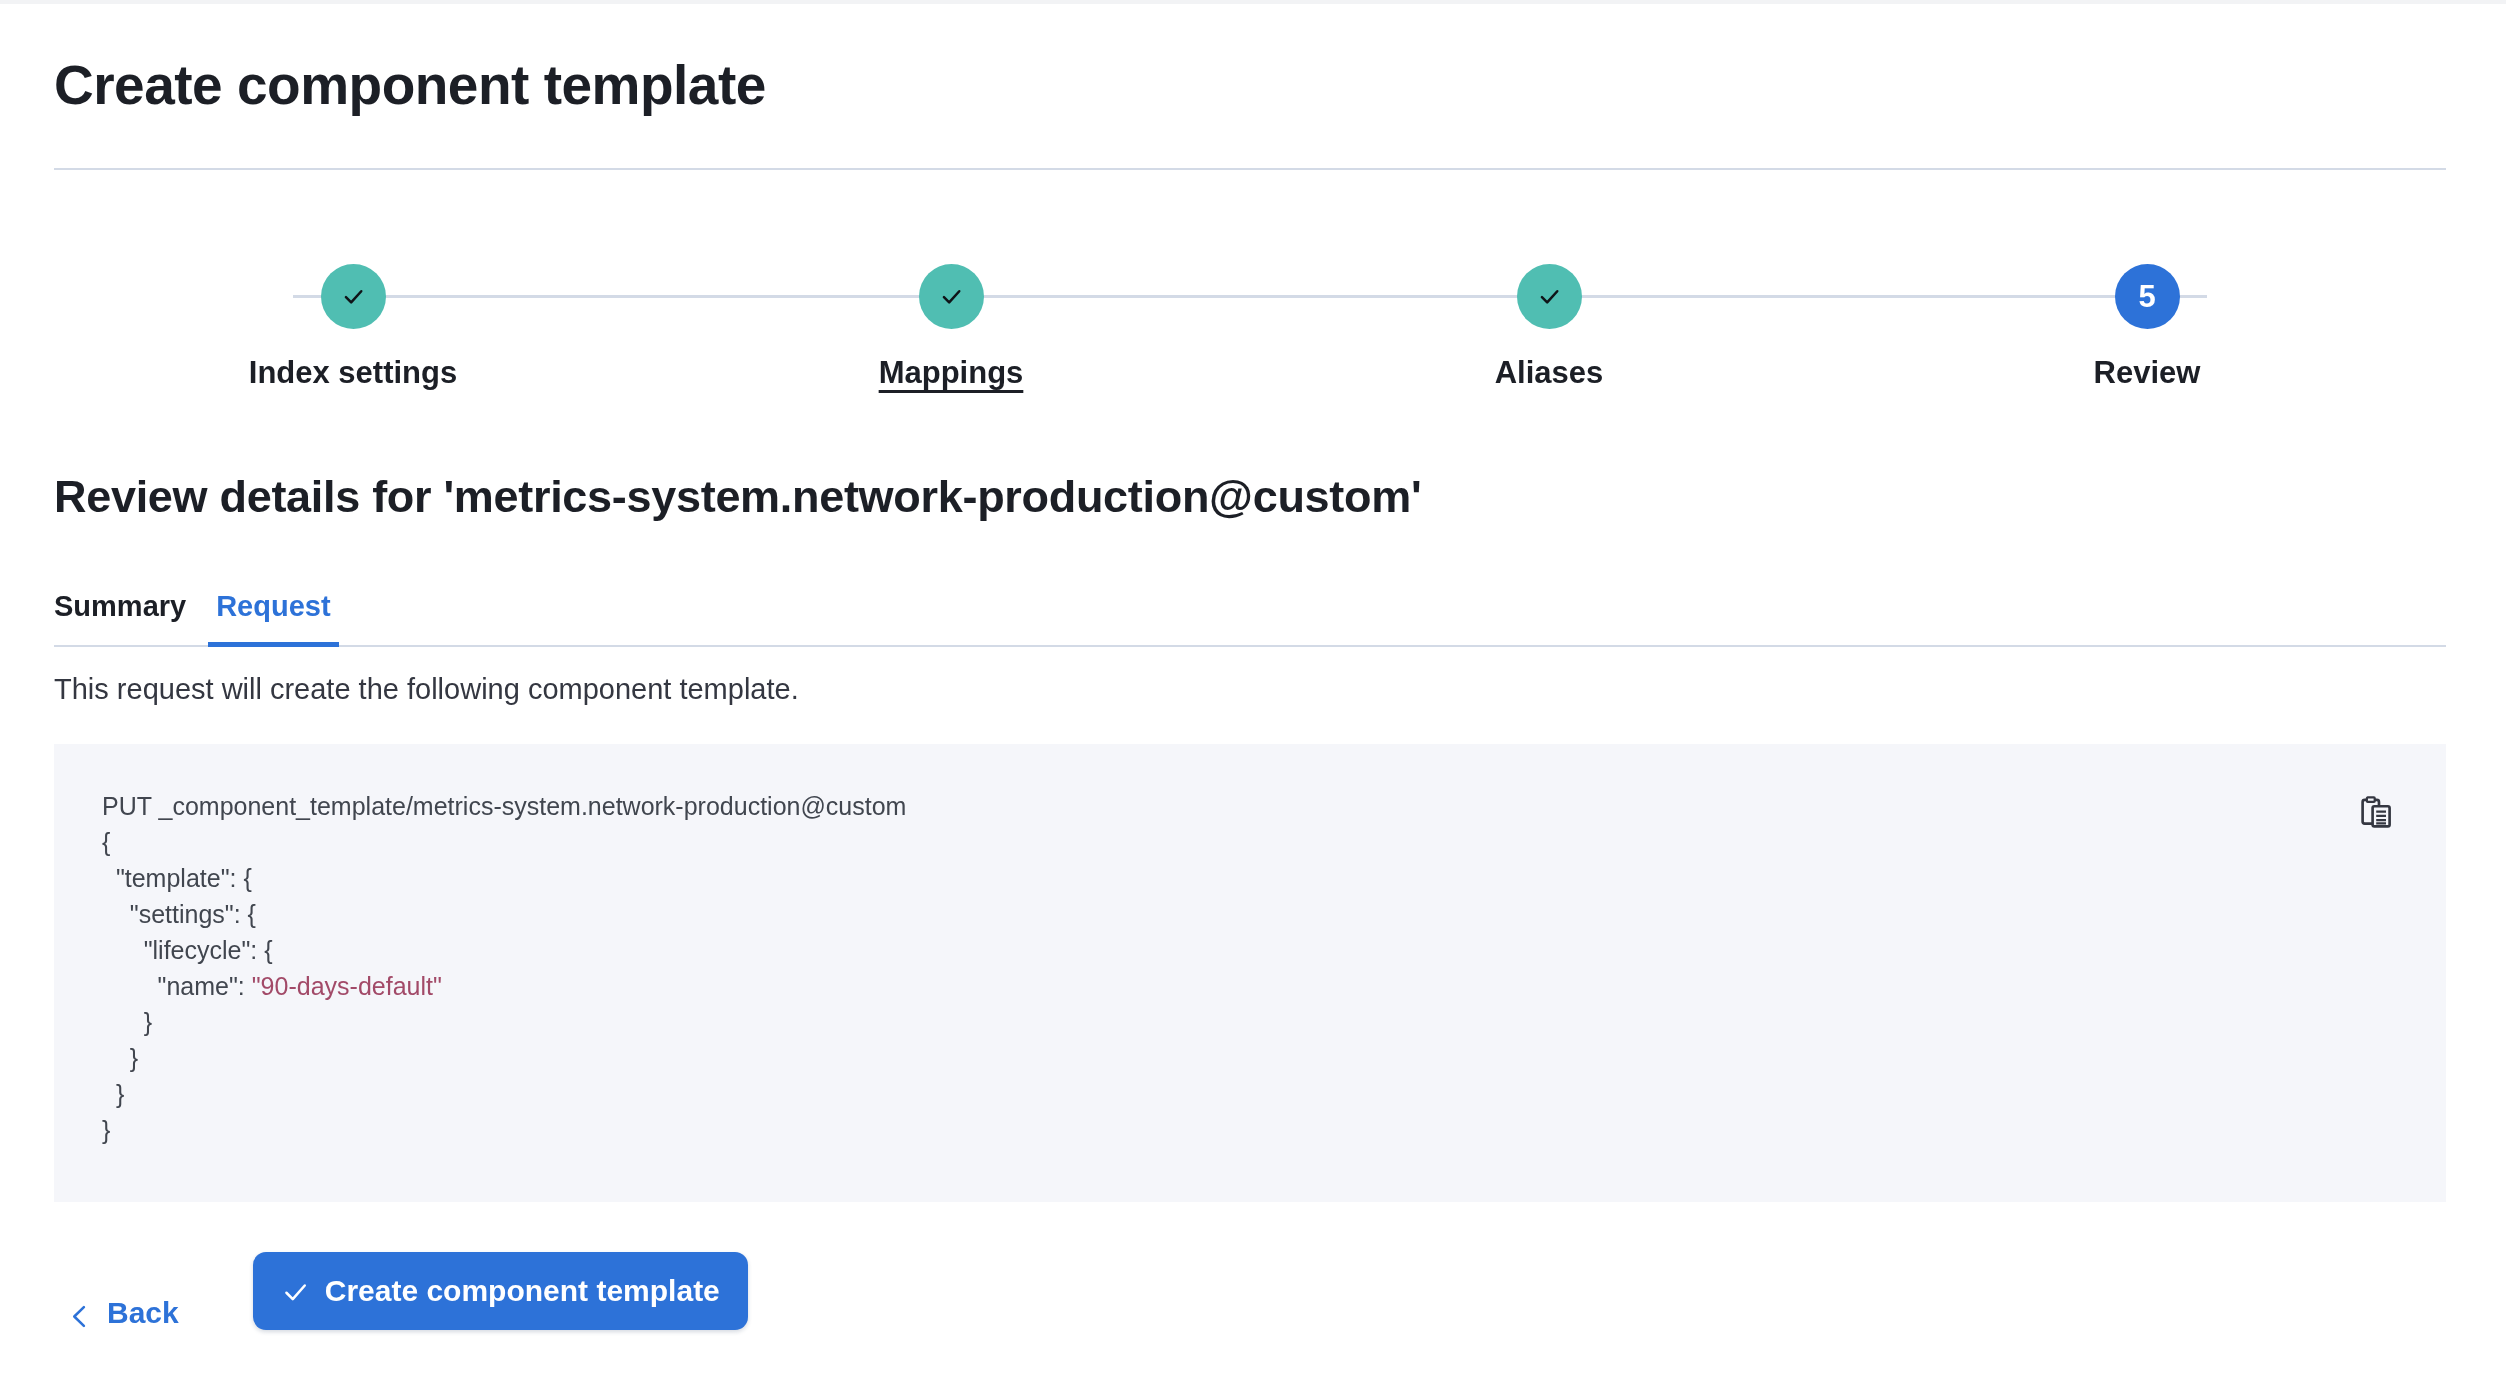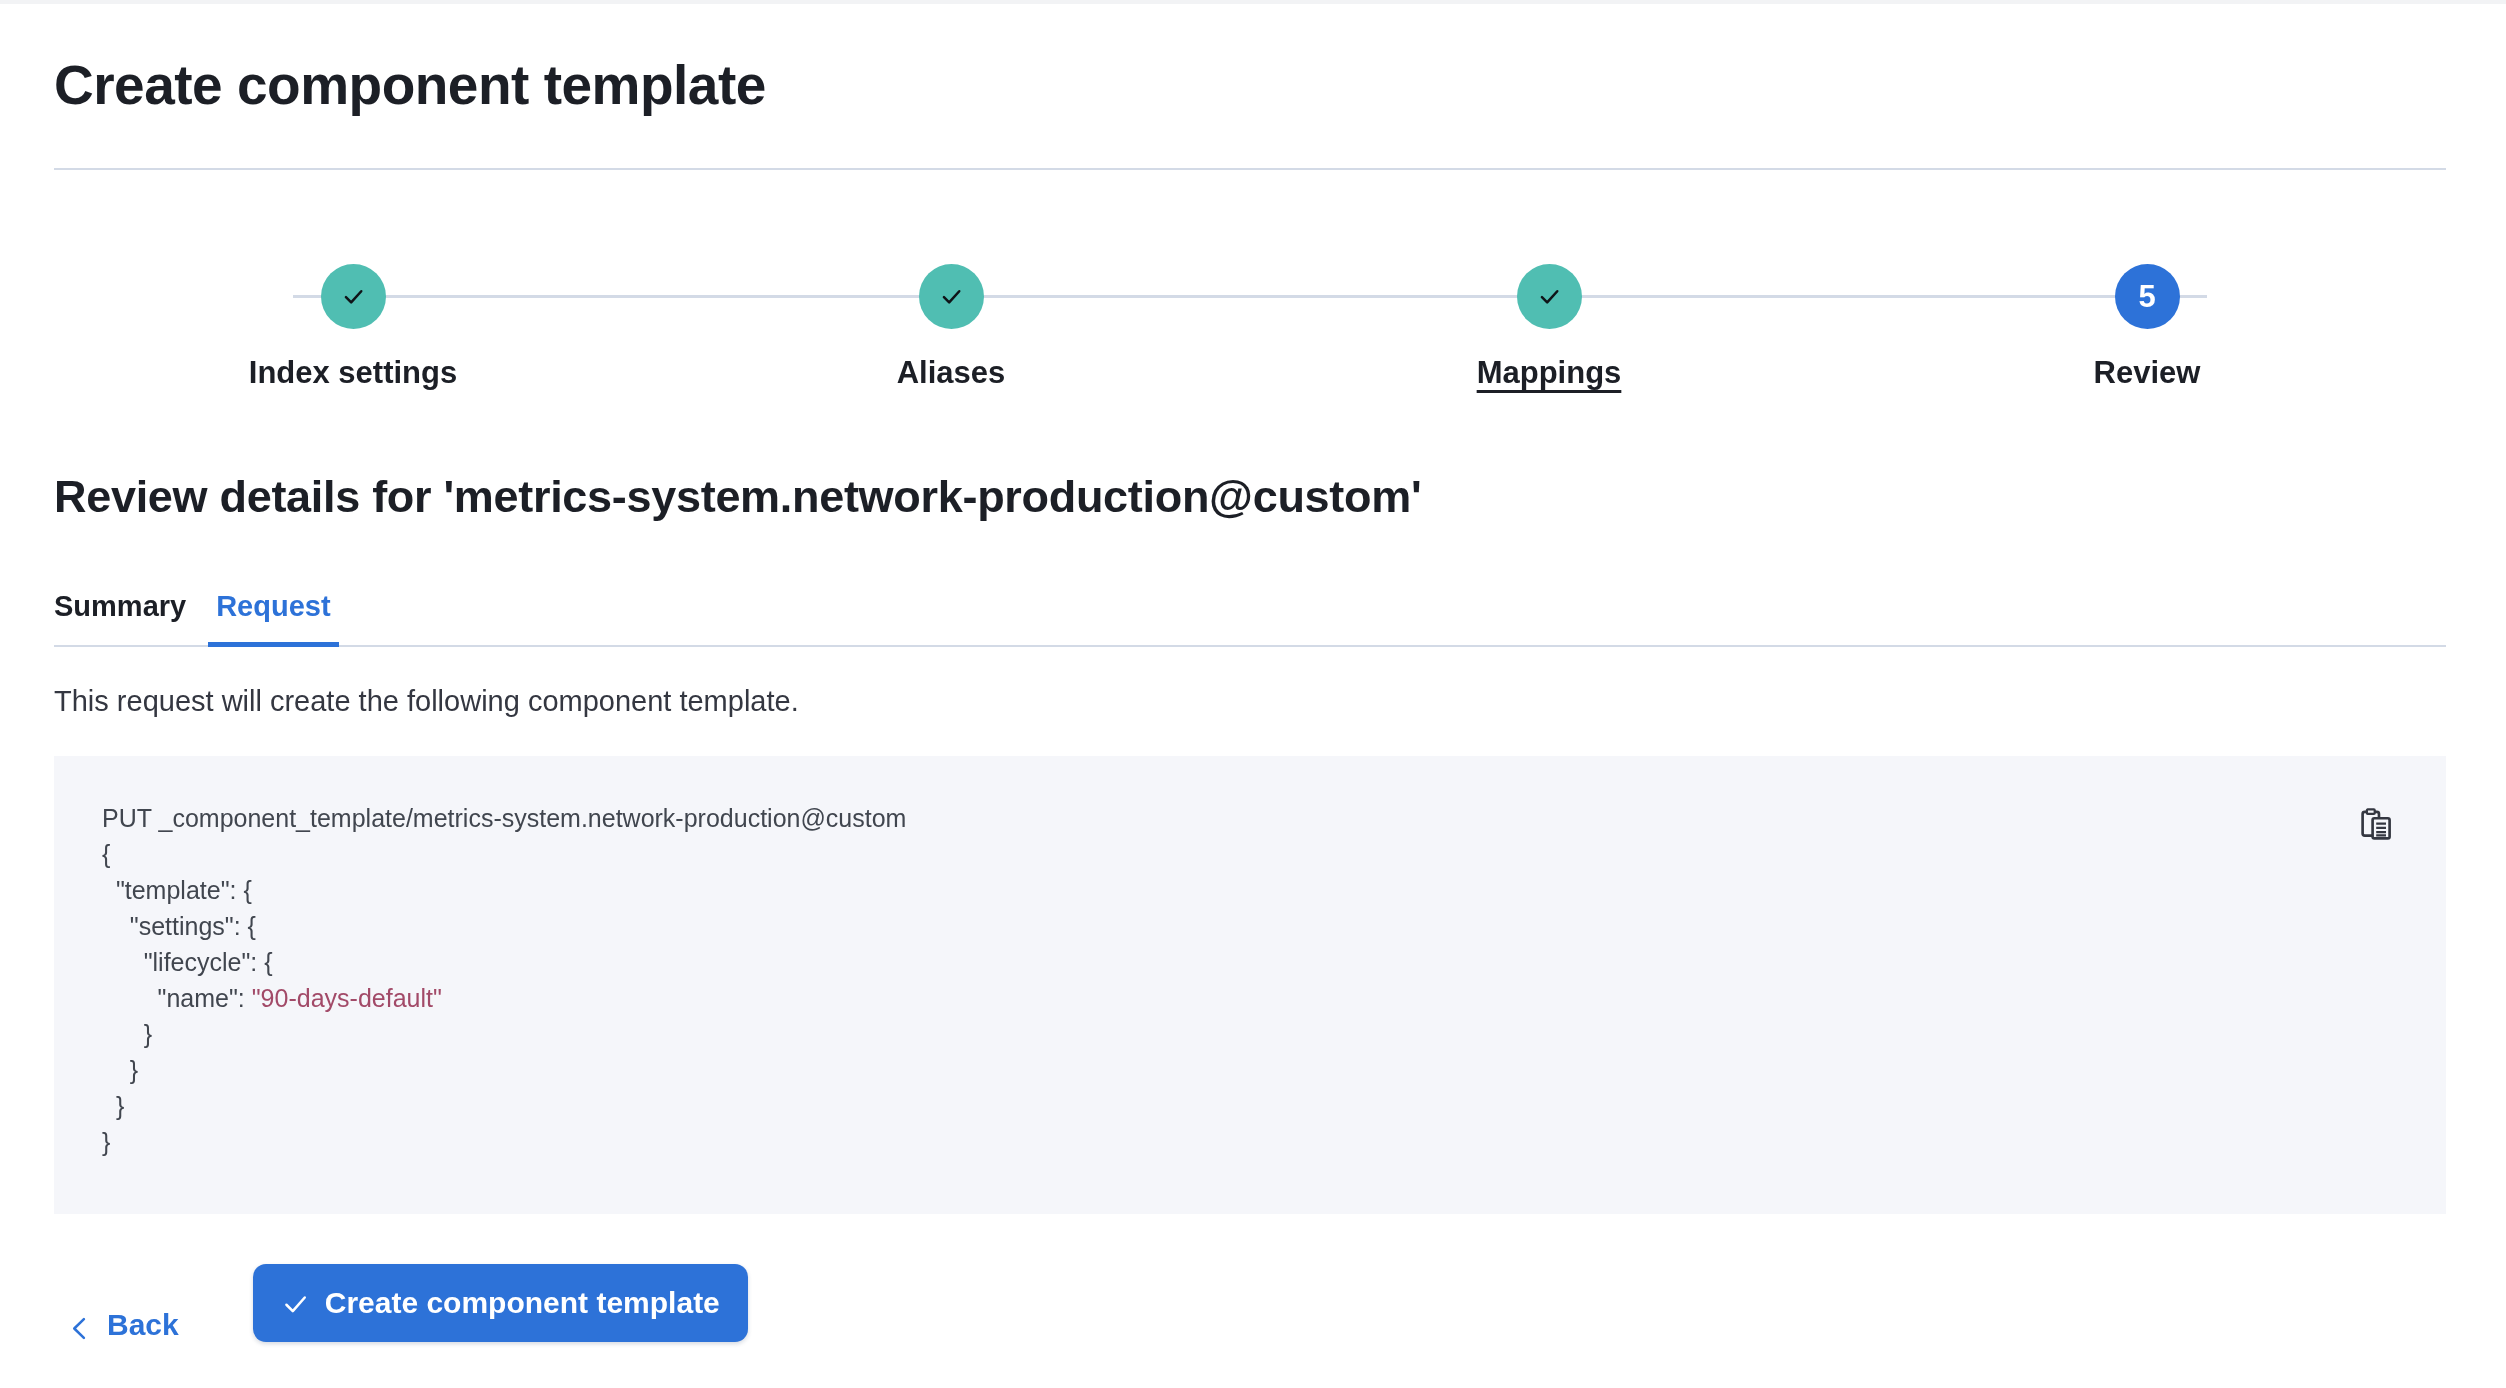"Aliases" button.step { order: before "Mappings" -> after "Mappings" }
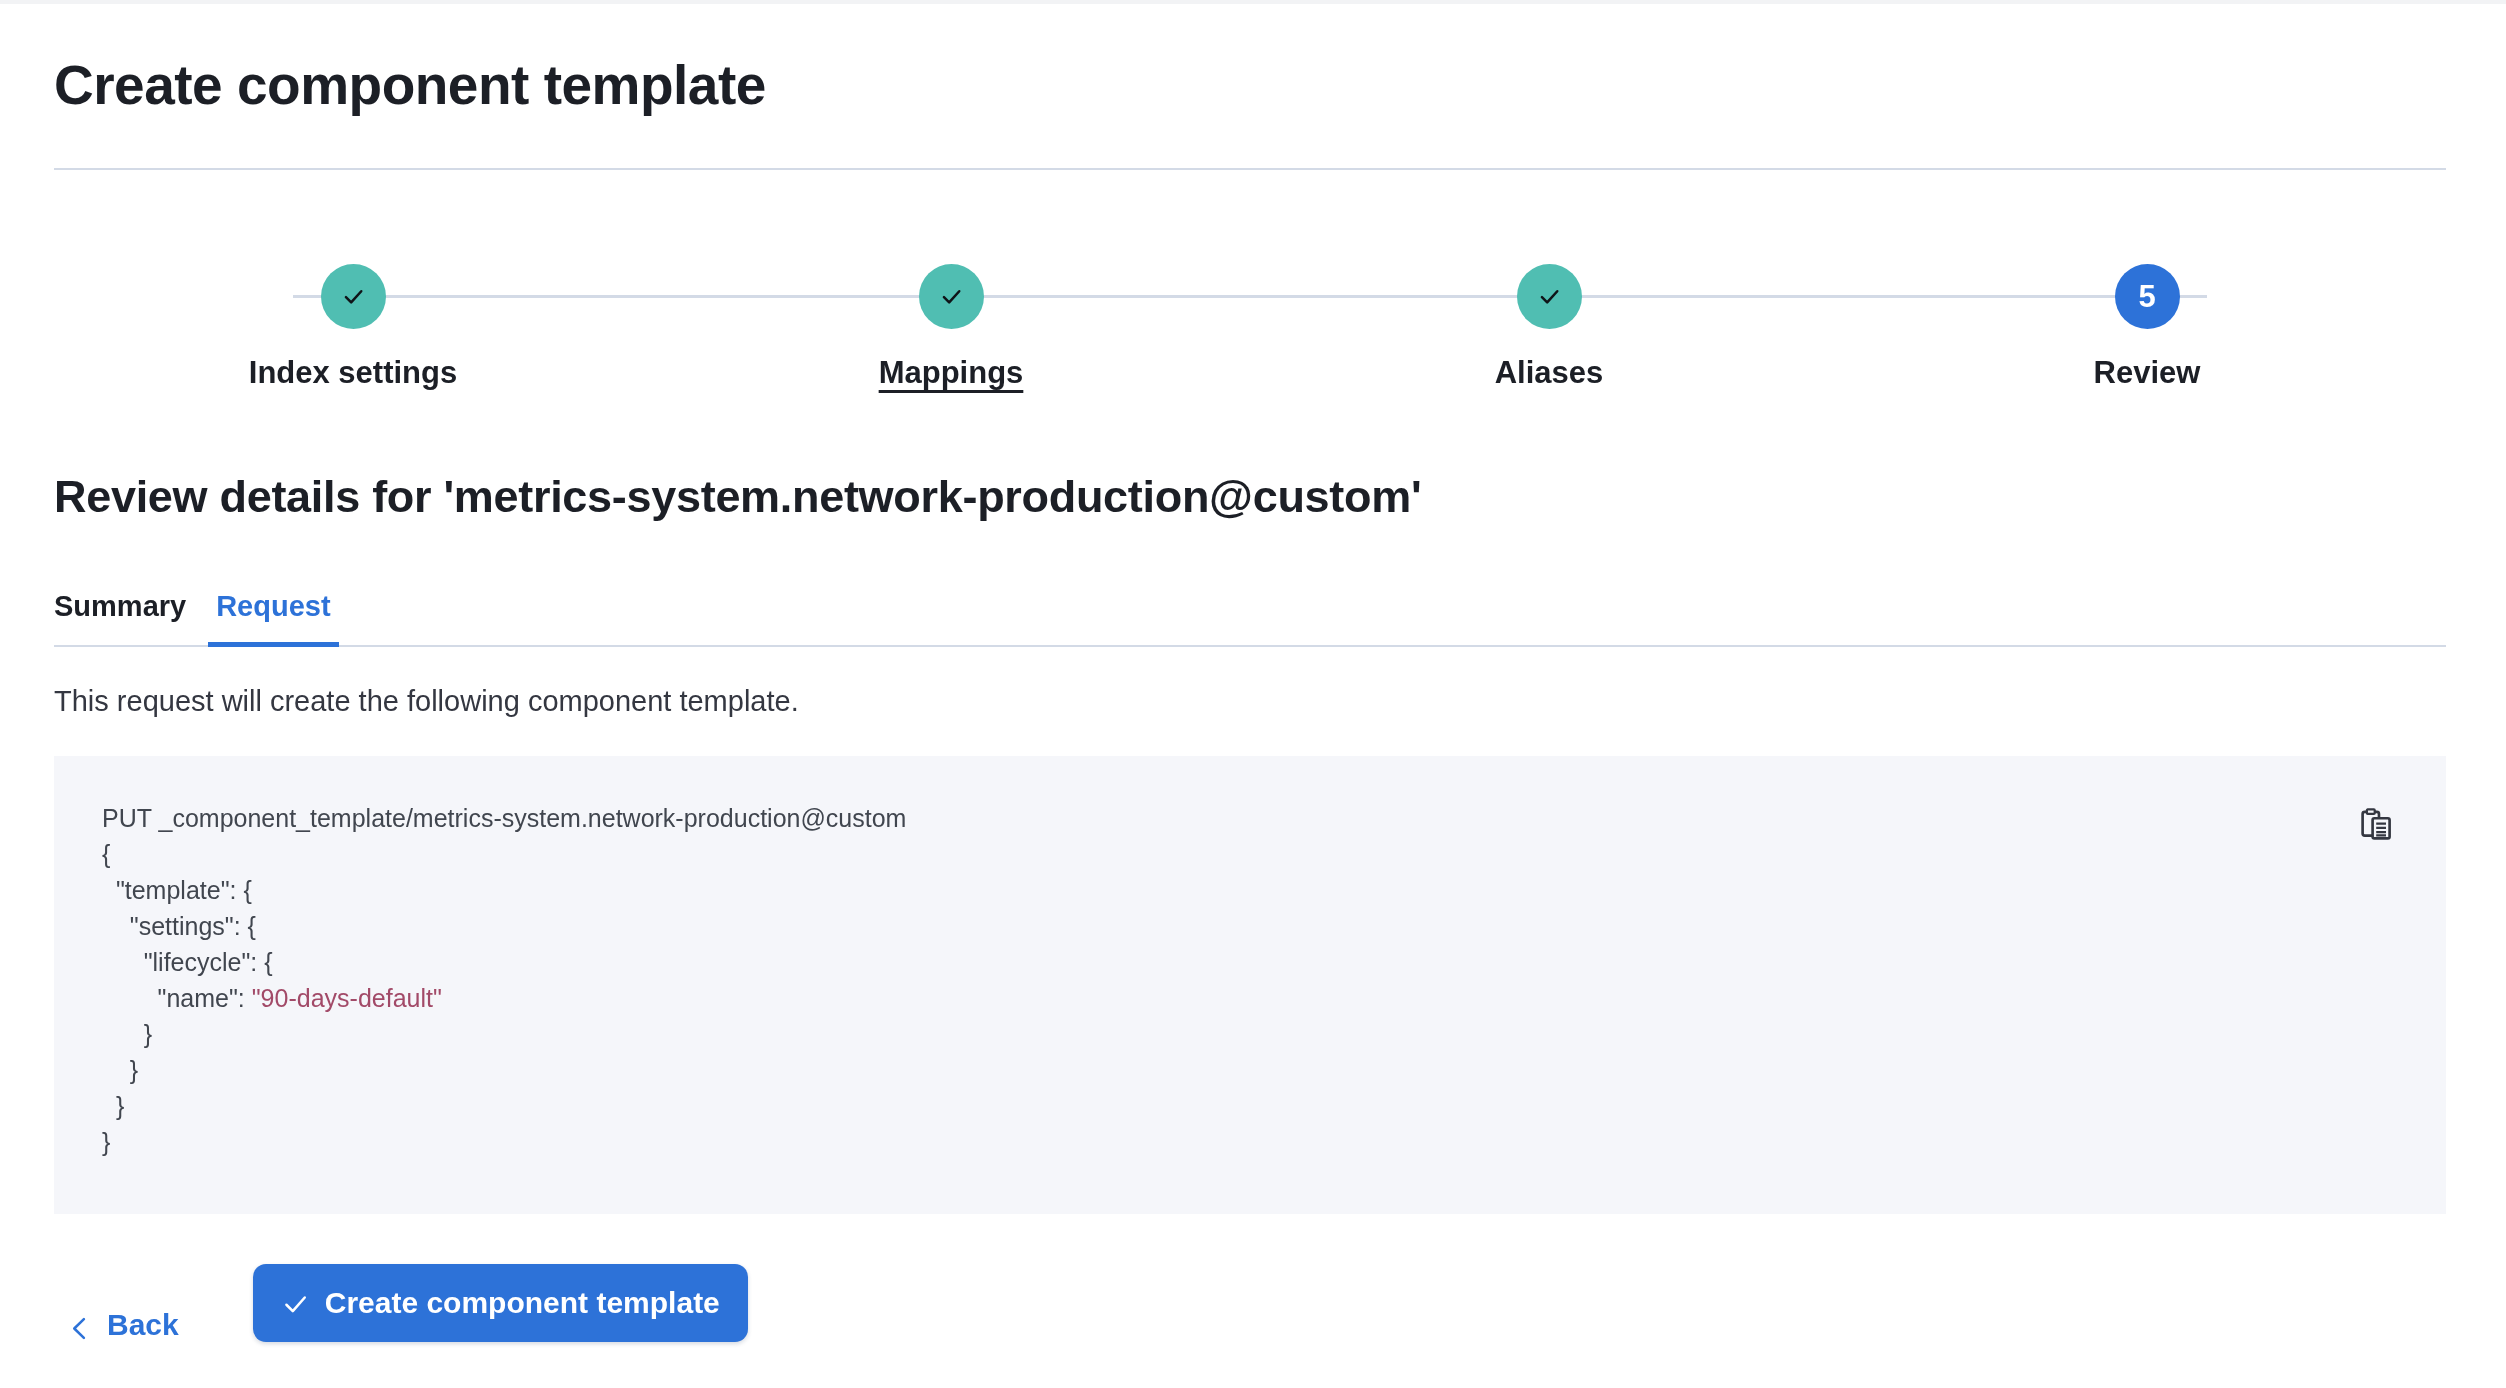"This request will create the" .desc { margin-top: 36px -> 24px }
